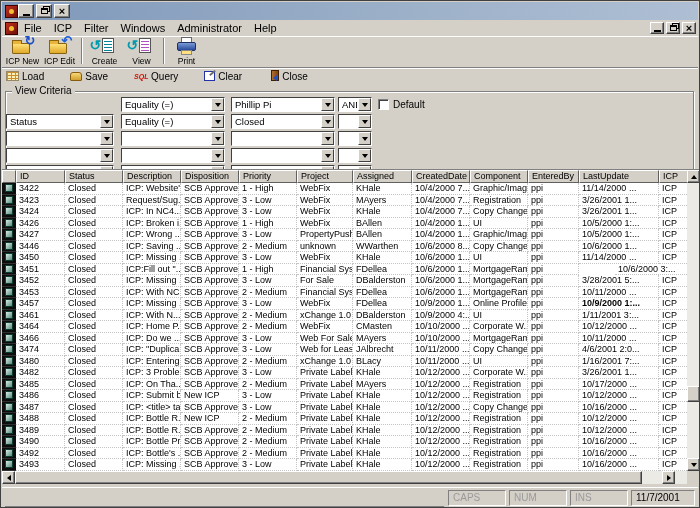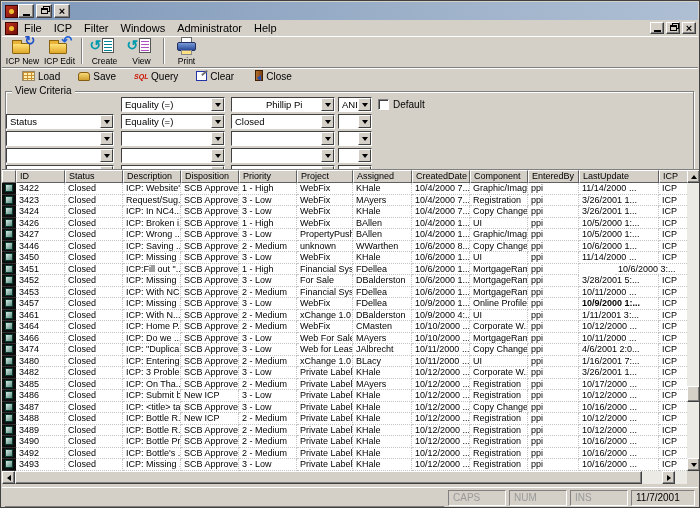"Load" .toolbar-query { gap: none -> 8px; padding-left: 20px -> 4px }
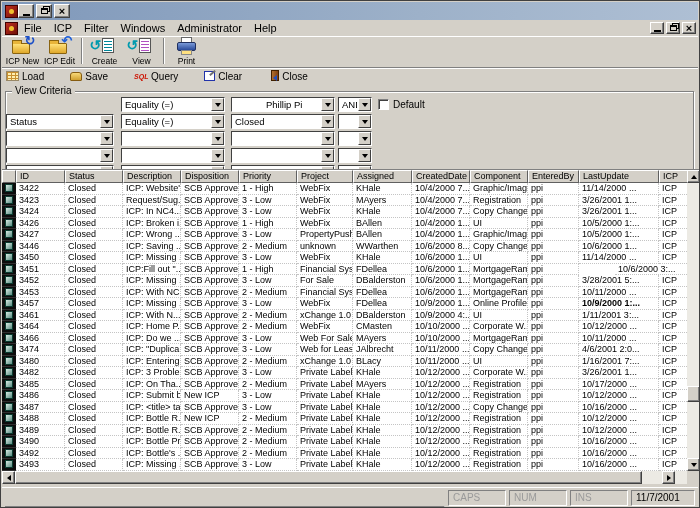"Phillip Pi" div.combo { padding-left: 31px -> none }
